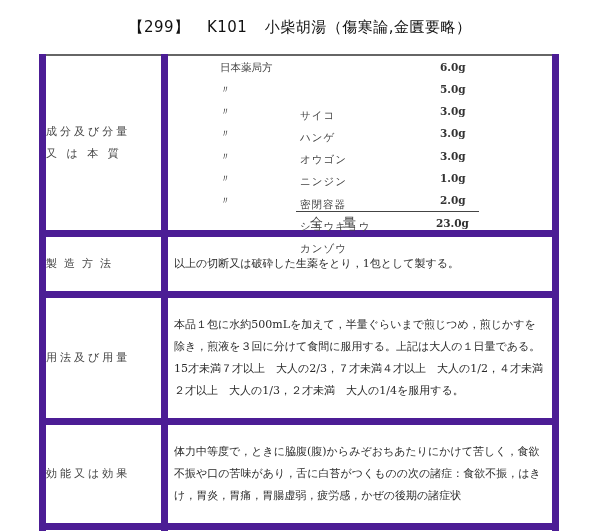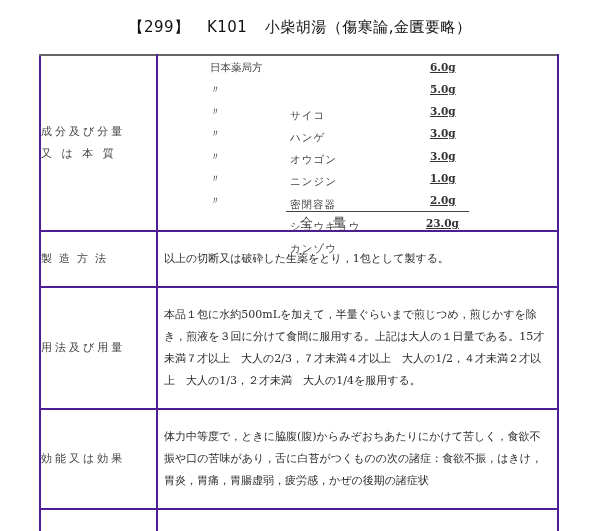"6.0g" .ing-amt { text-decoration: underline -> none }
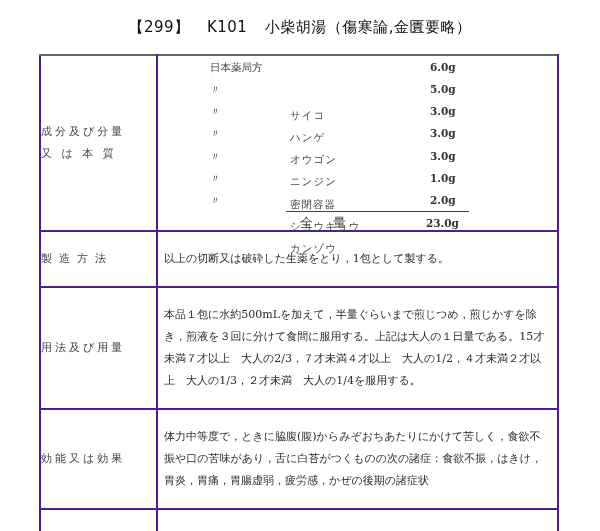"製造方法" table.mono td { border: 2px solid #4c1d95 -> 7px solid #4c1d95 }
